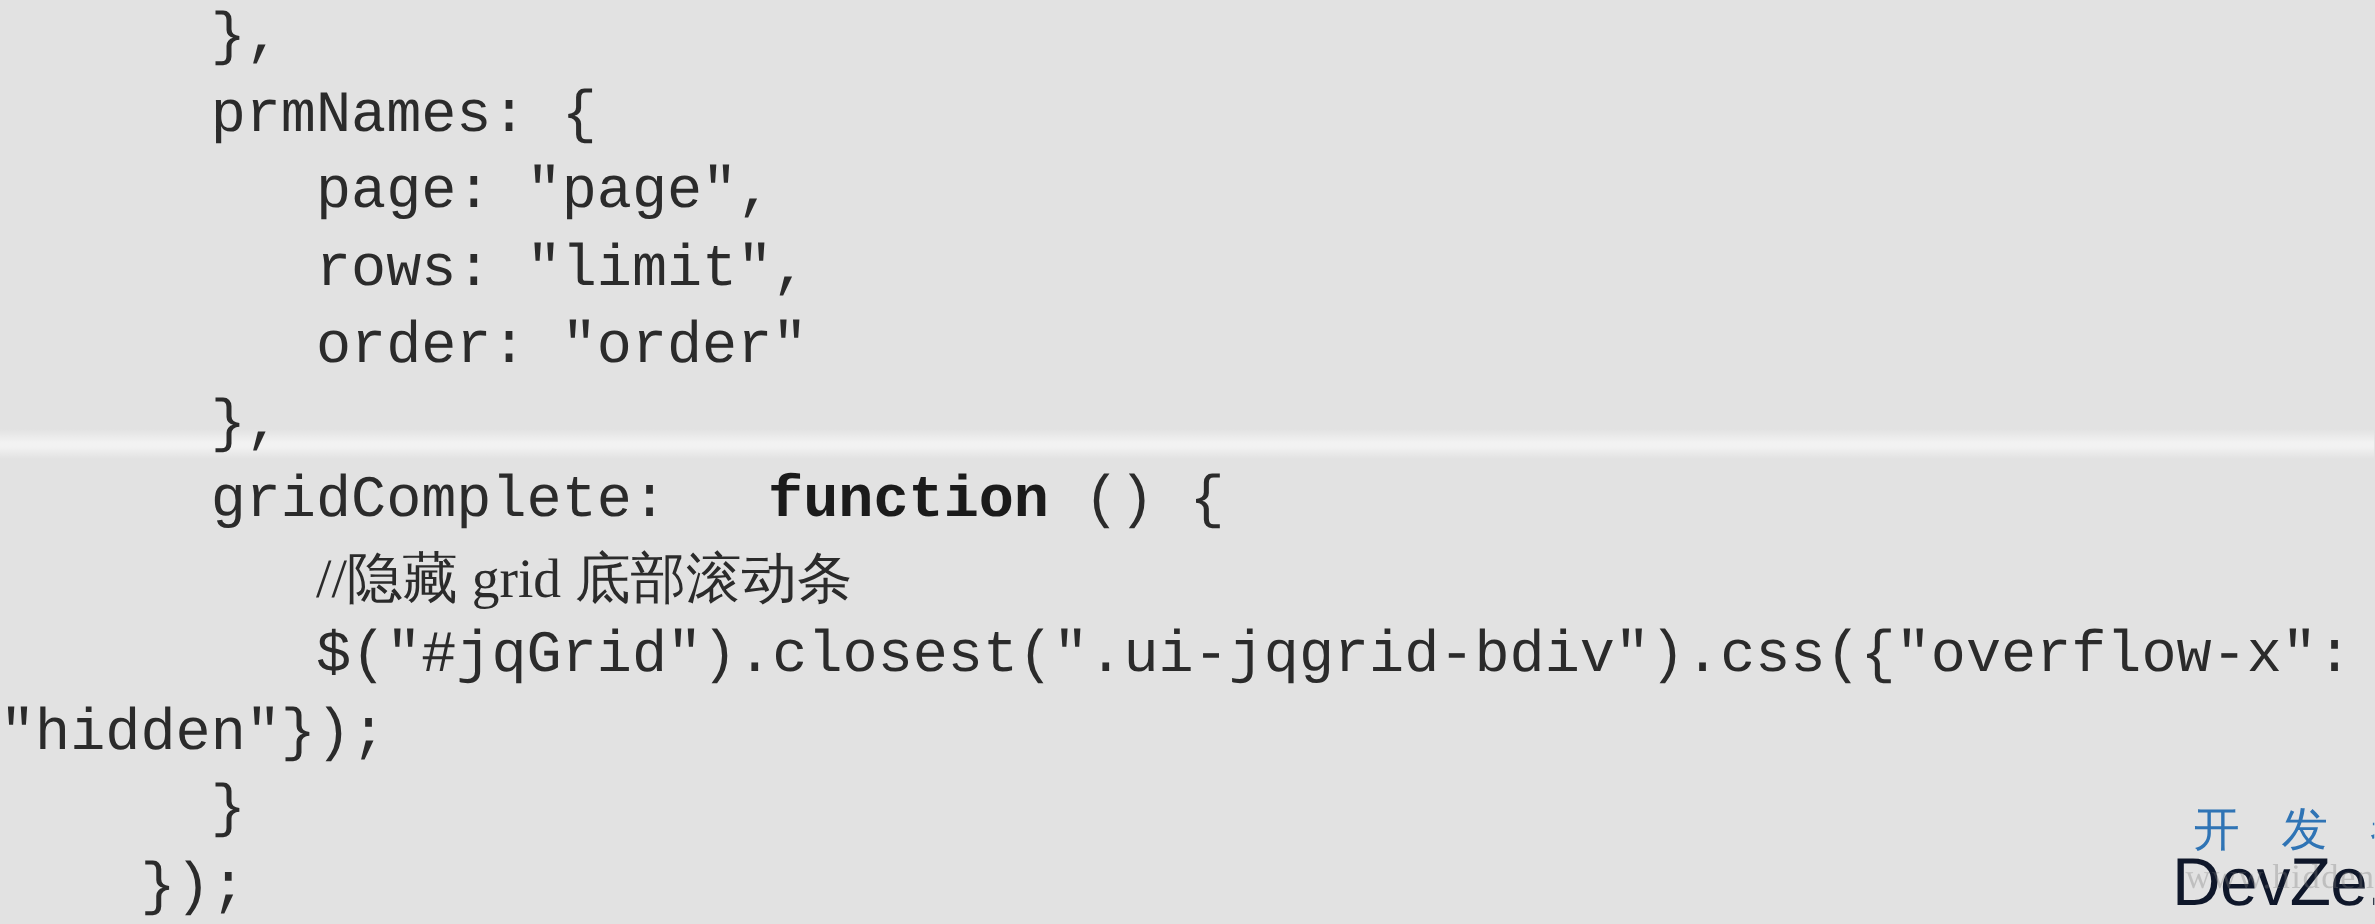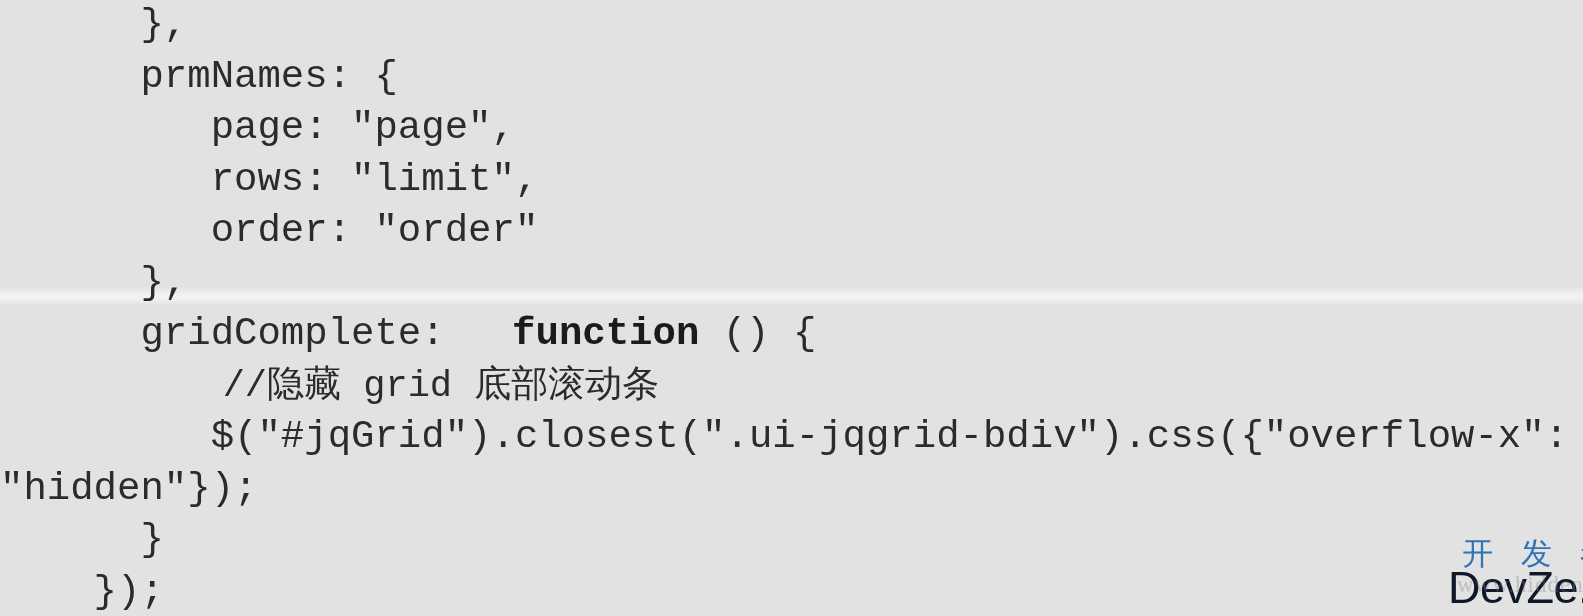"//隐藏 grid 底部滚动条" .cjk { font-family: Liberation Mono, monospace -> Liberation Serif, serif; margin-left: 12px -> none }
